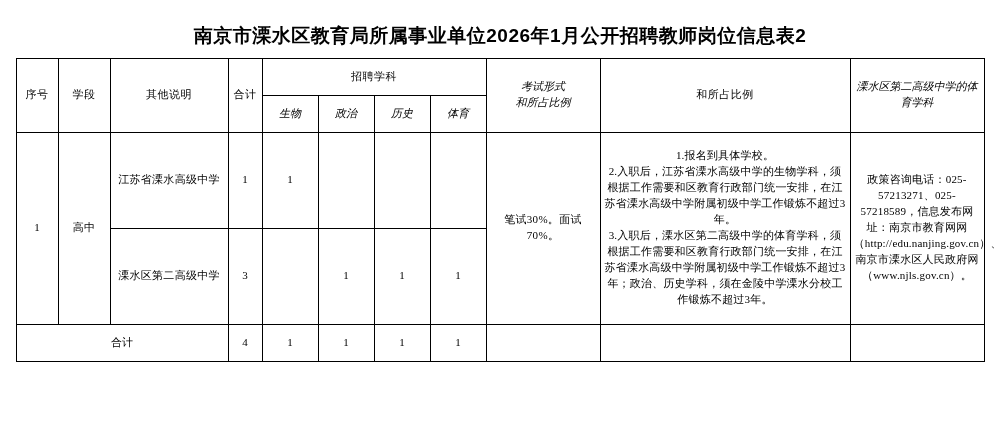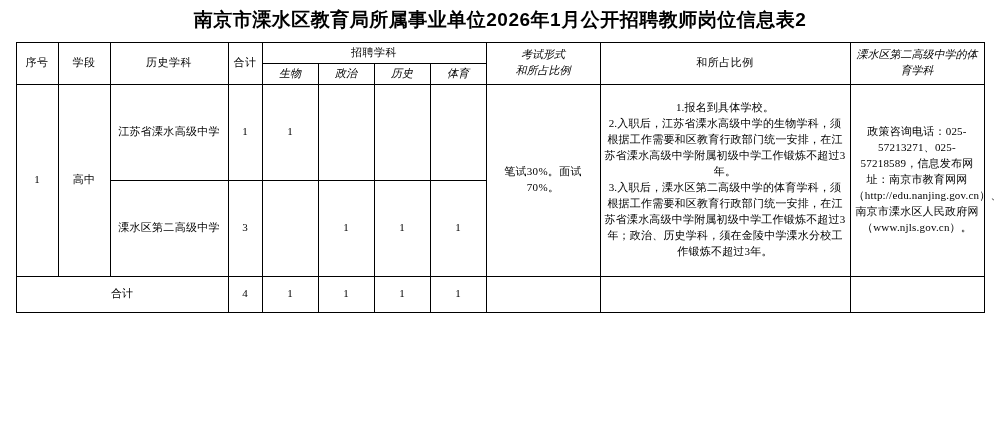"南京市溧水区教育局所属事业单位2026年1月公开招聘教师岗位信息表2" .title { padding-top: 8px -> 24px }
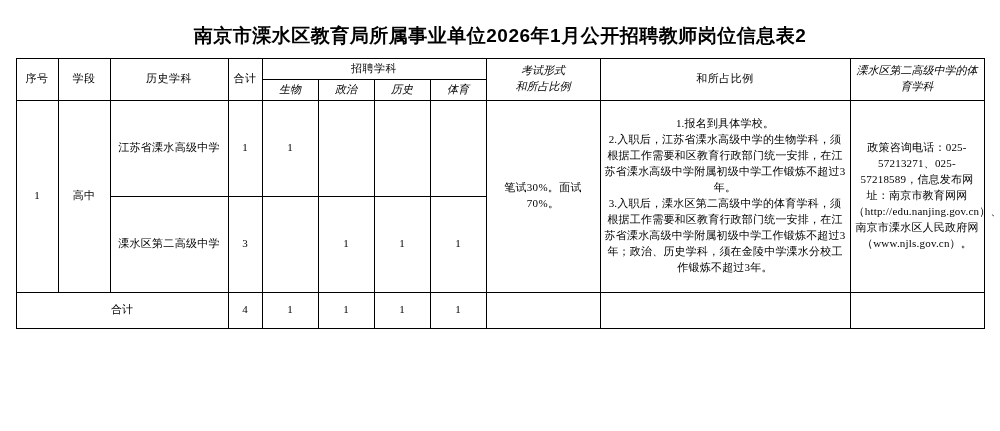"招聘学科" table.info td, table.info th { padding: 2px 3px -> 10px 3px }
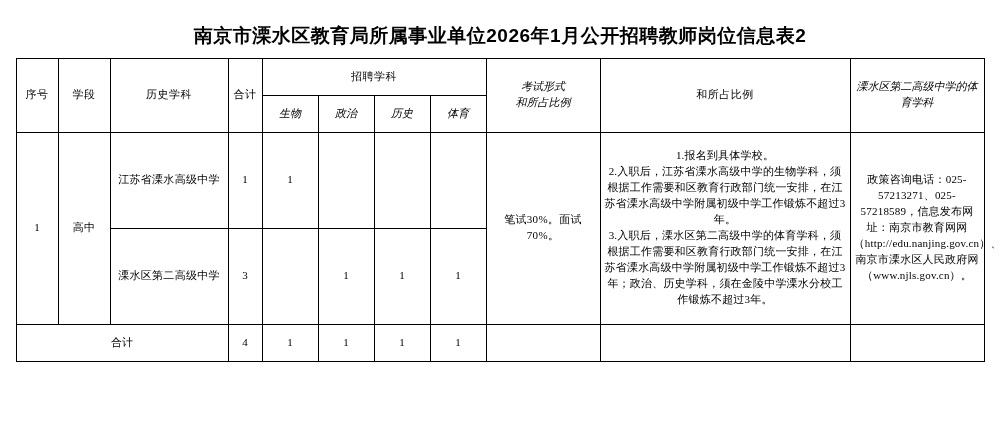"历史学科" td.hdr { text: 历史学科 -> 其他说明 }
